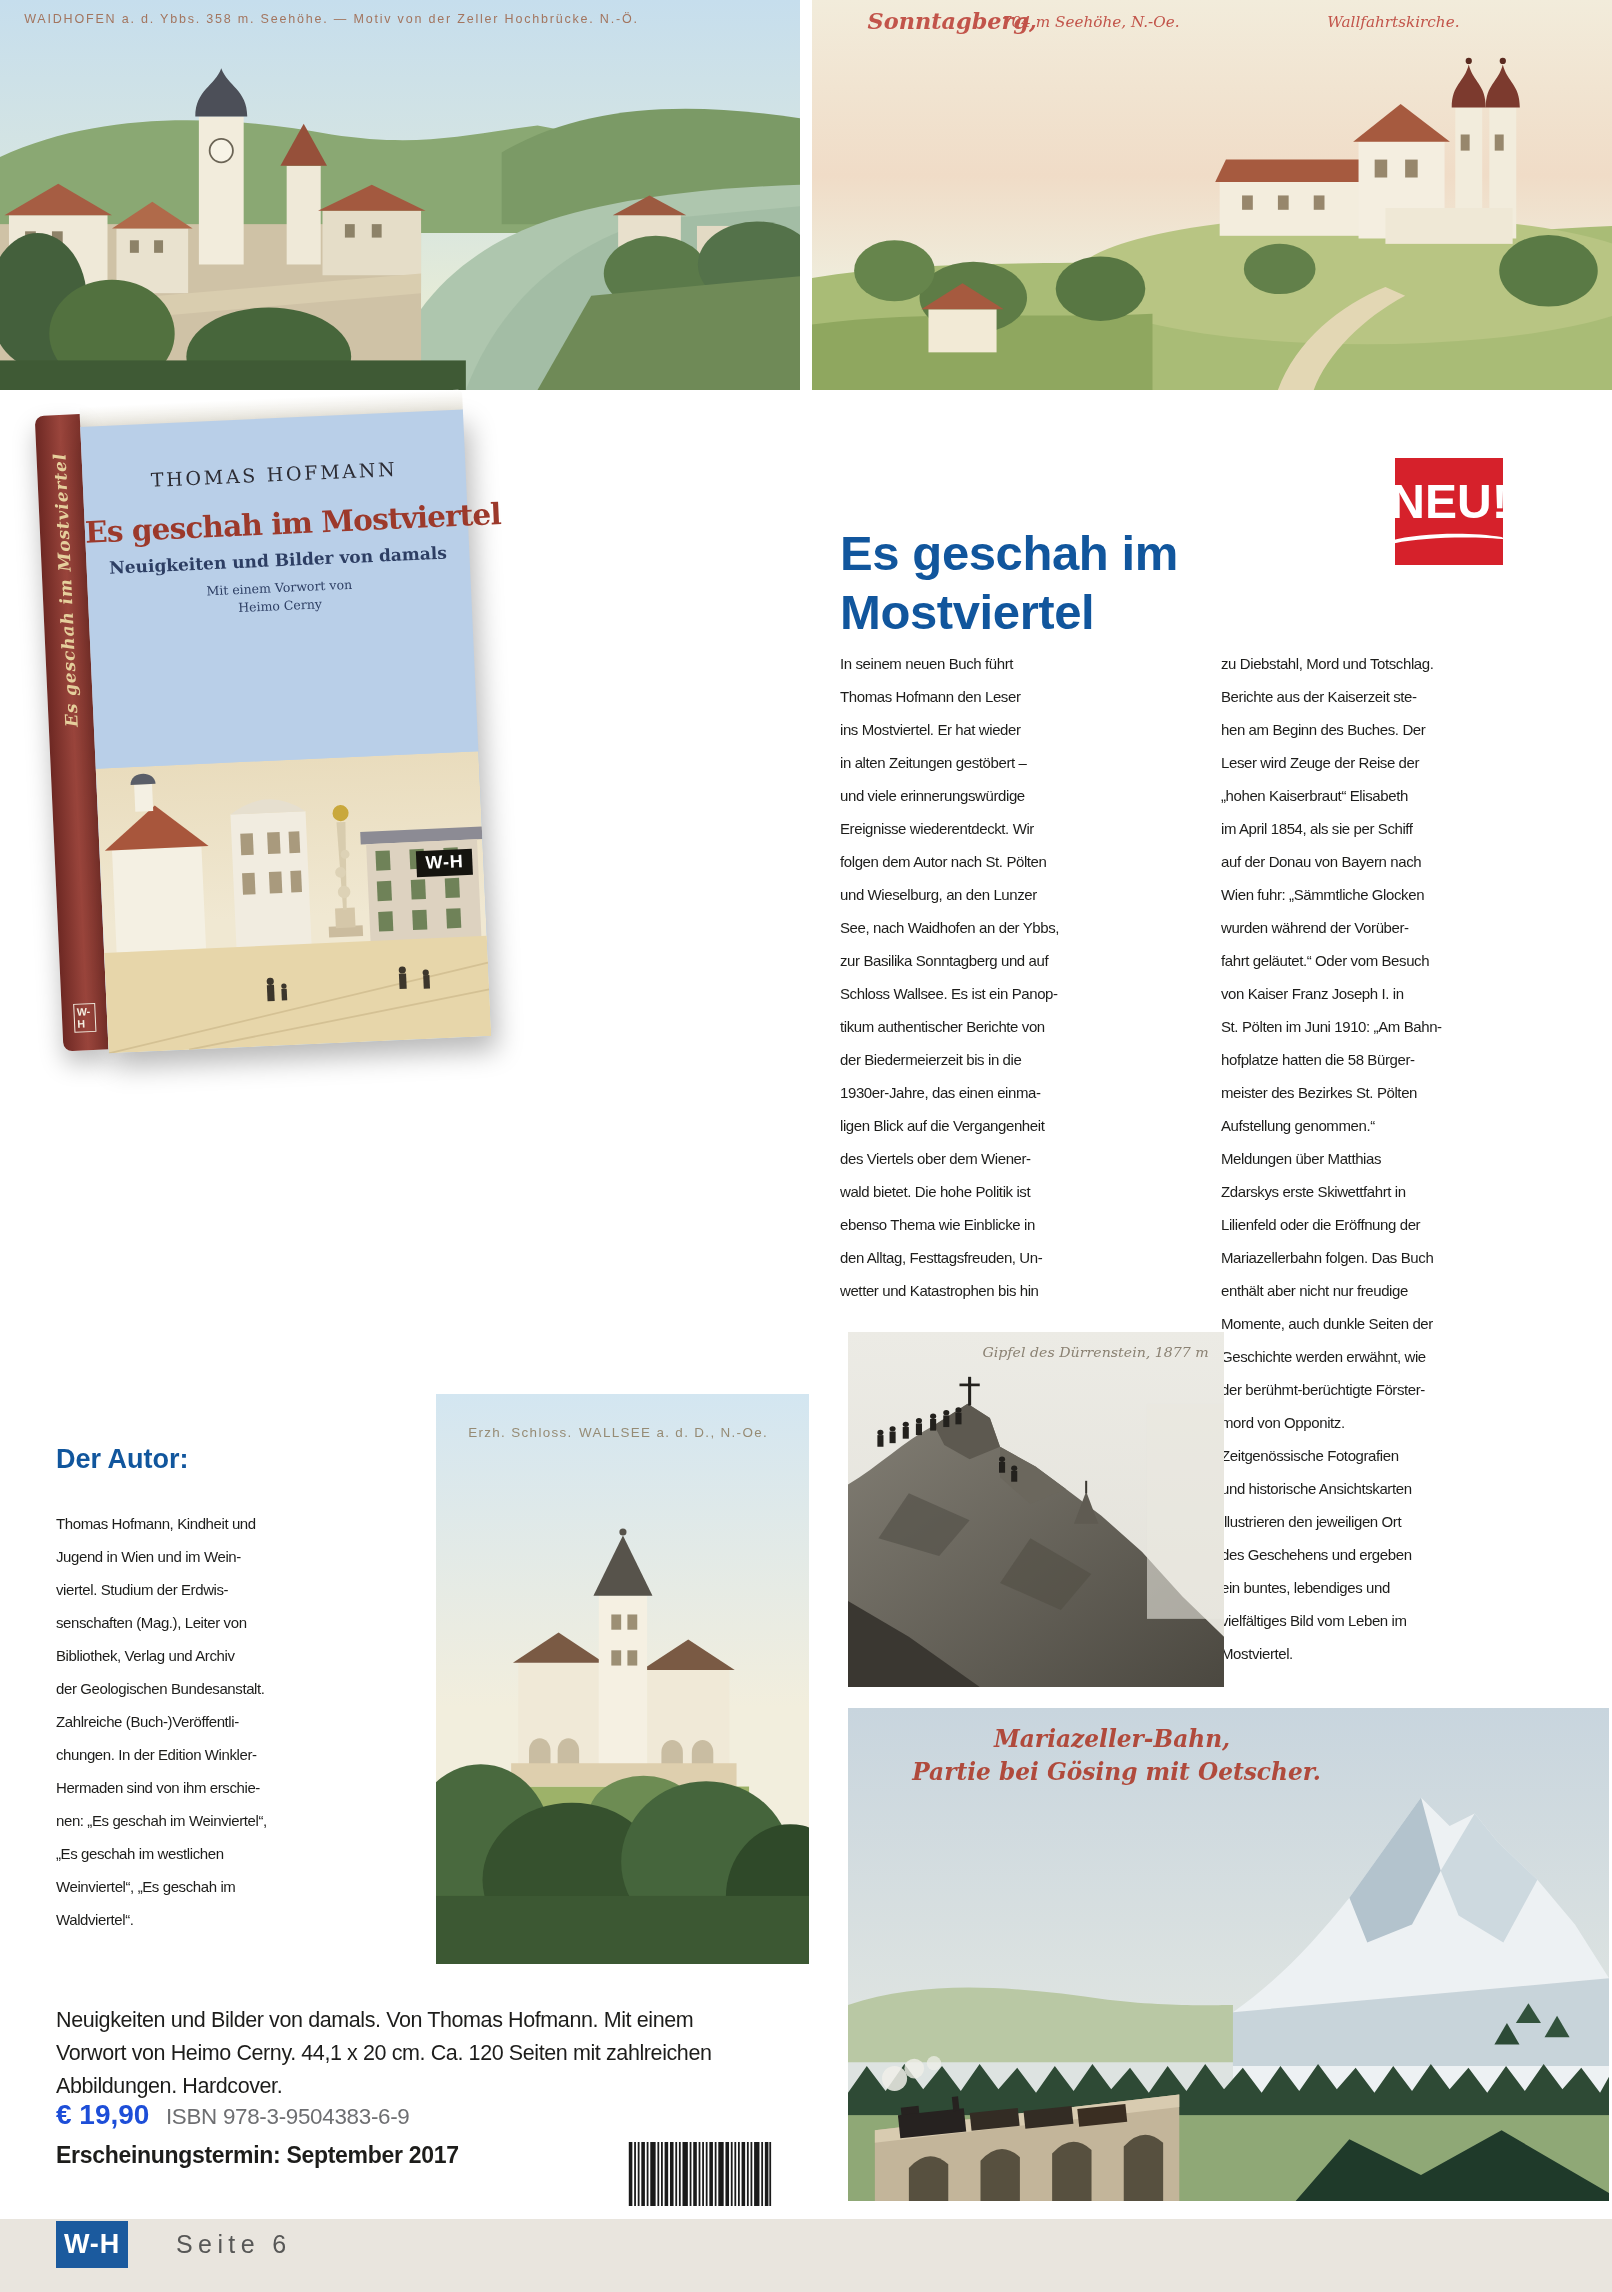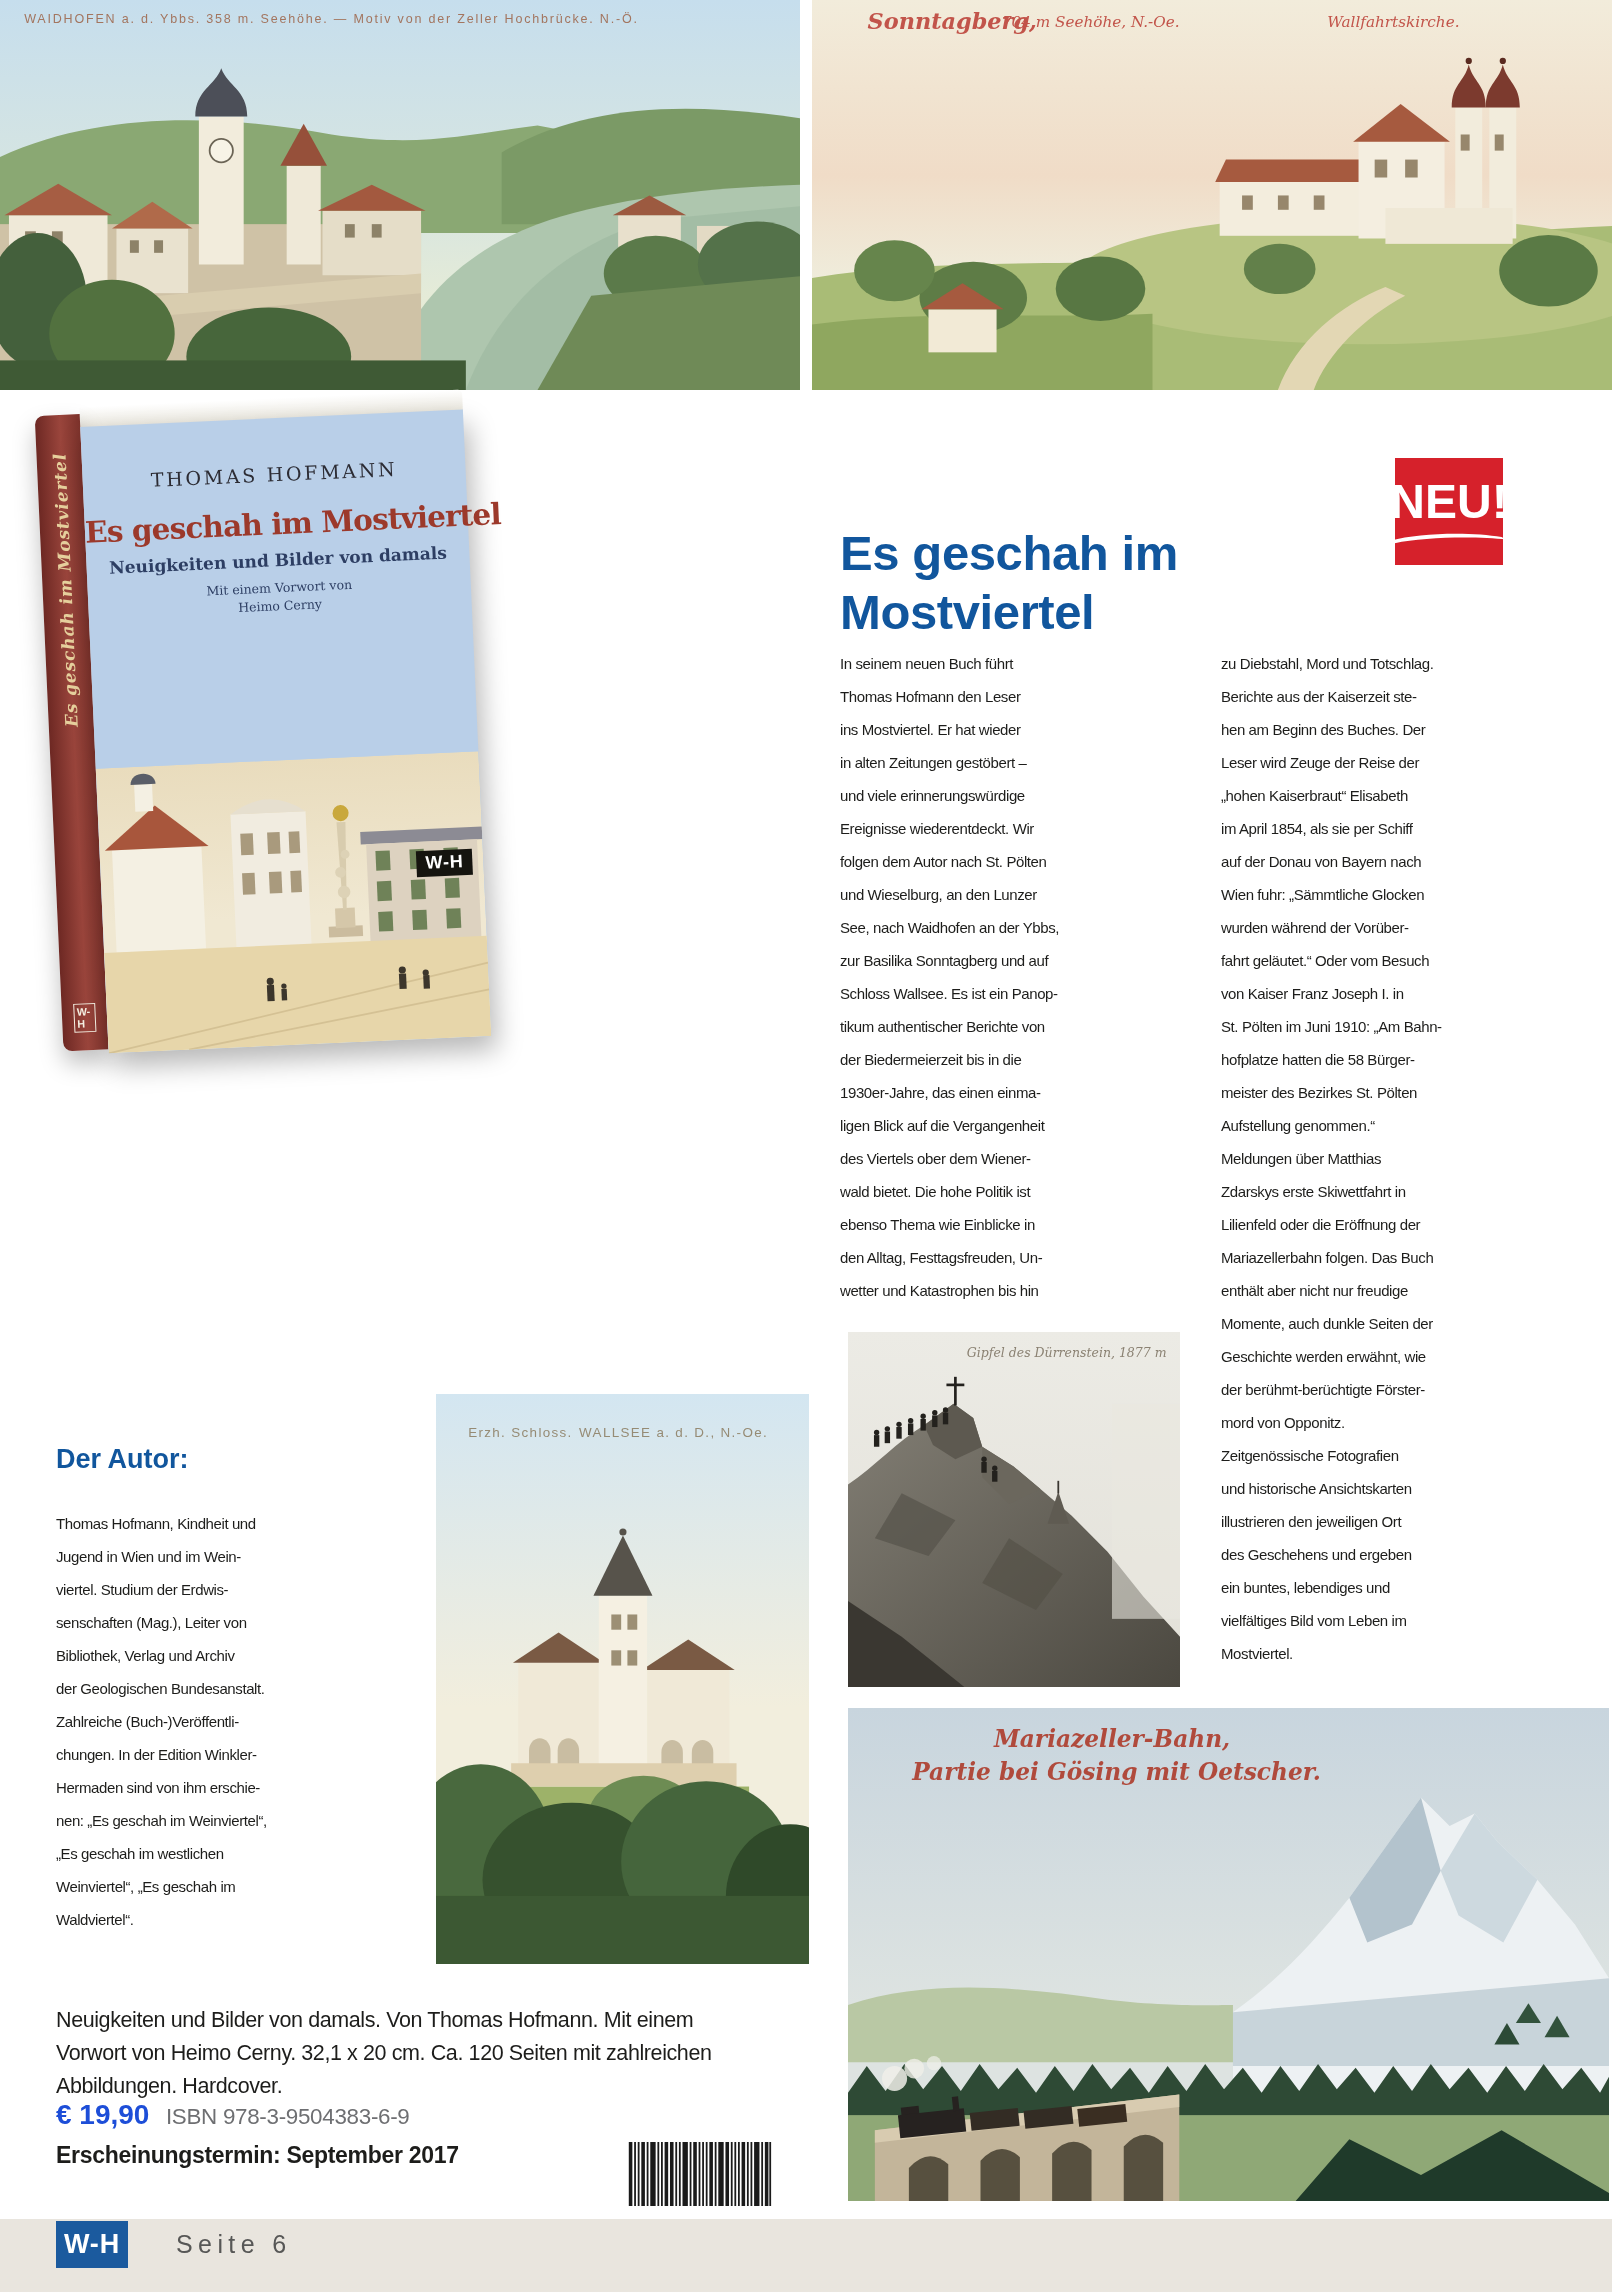"Gipfel des Dürrenstein, 1877 m" .pc-duerrenstein { width: 332px -> 376px }
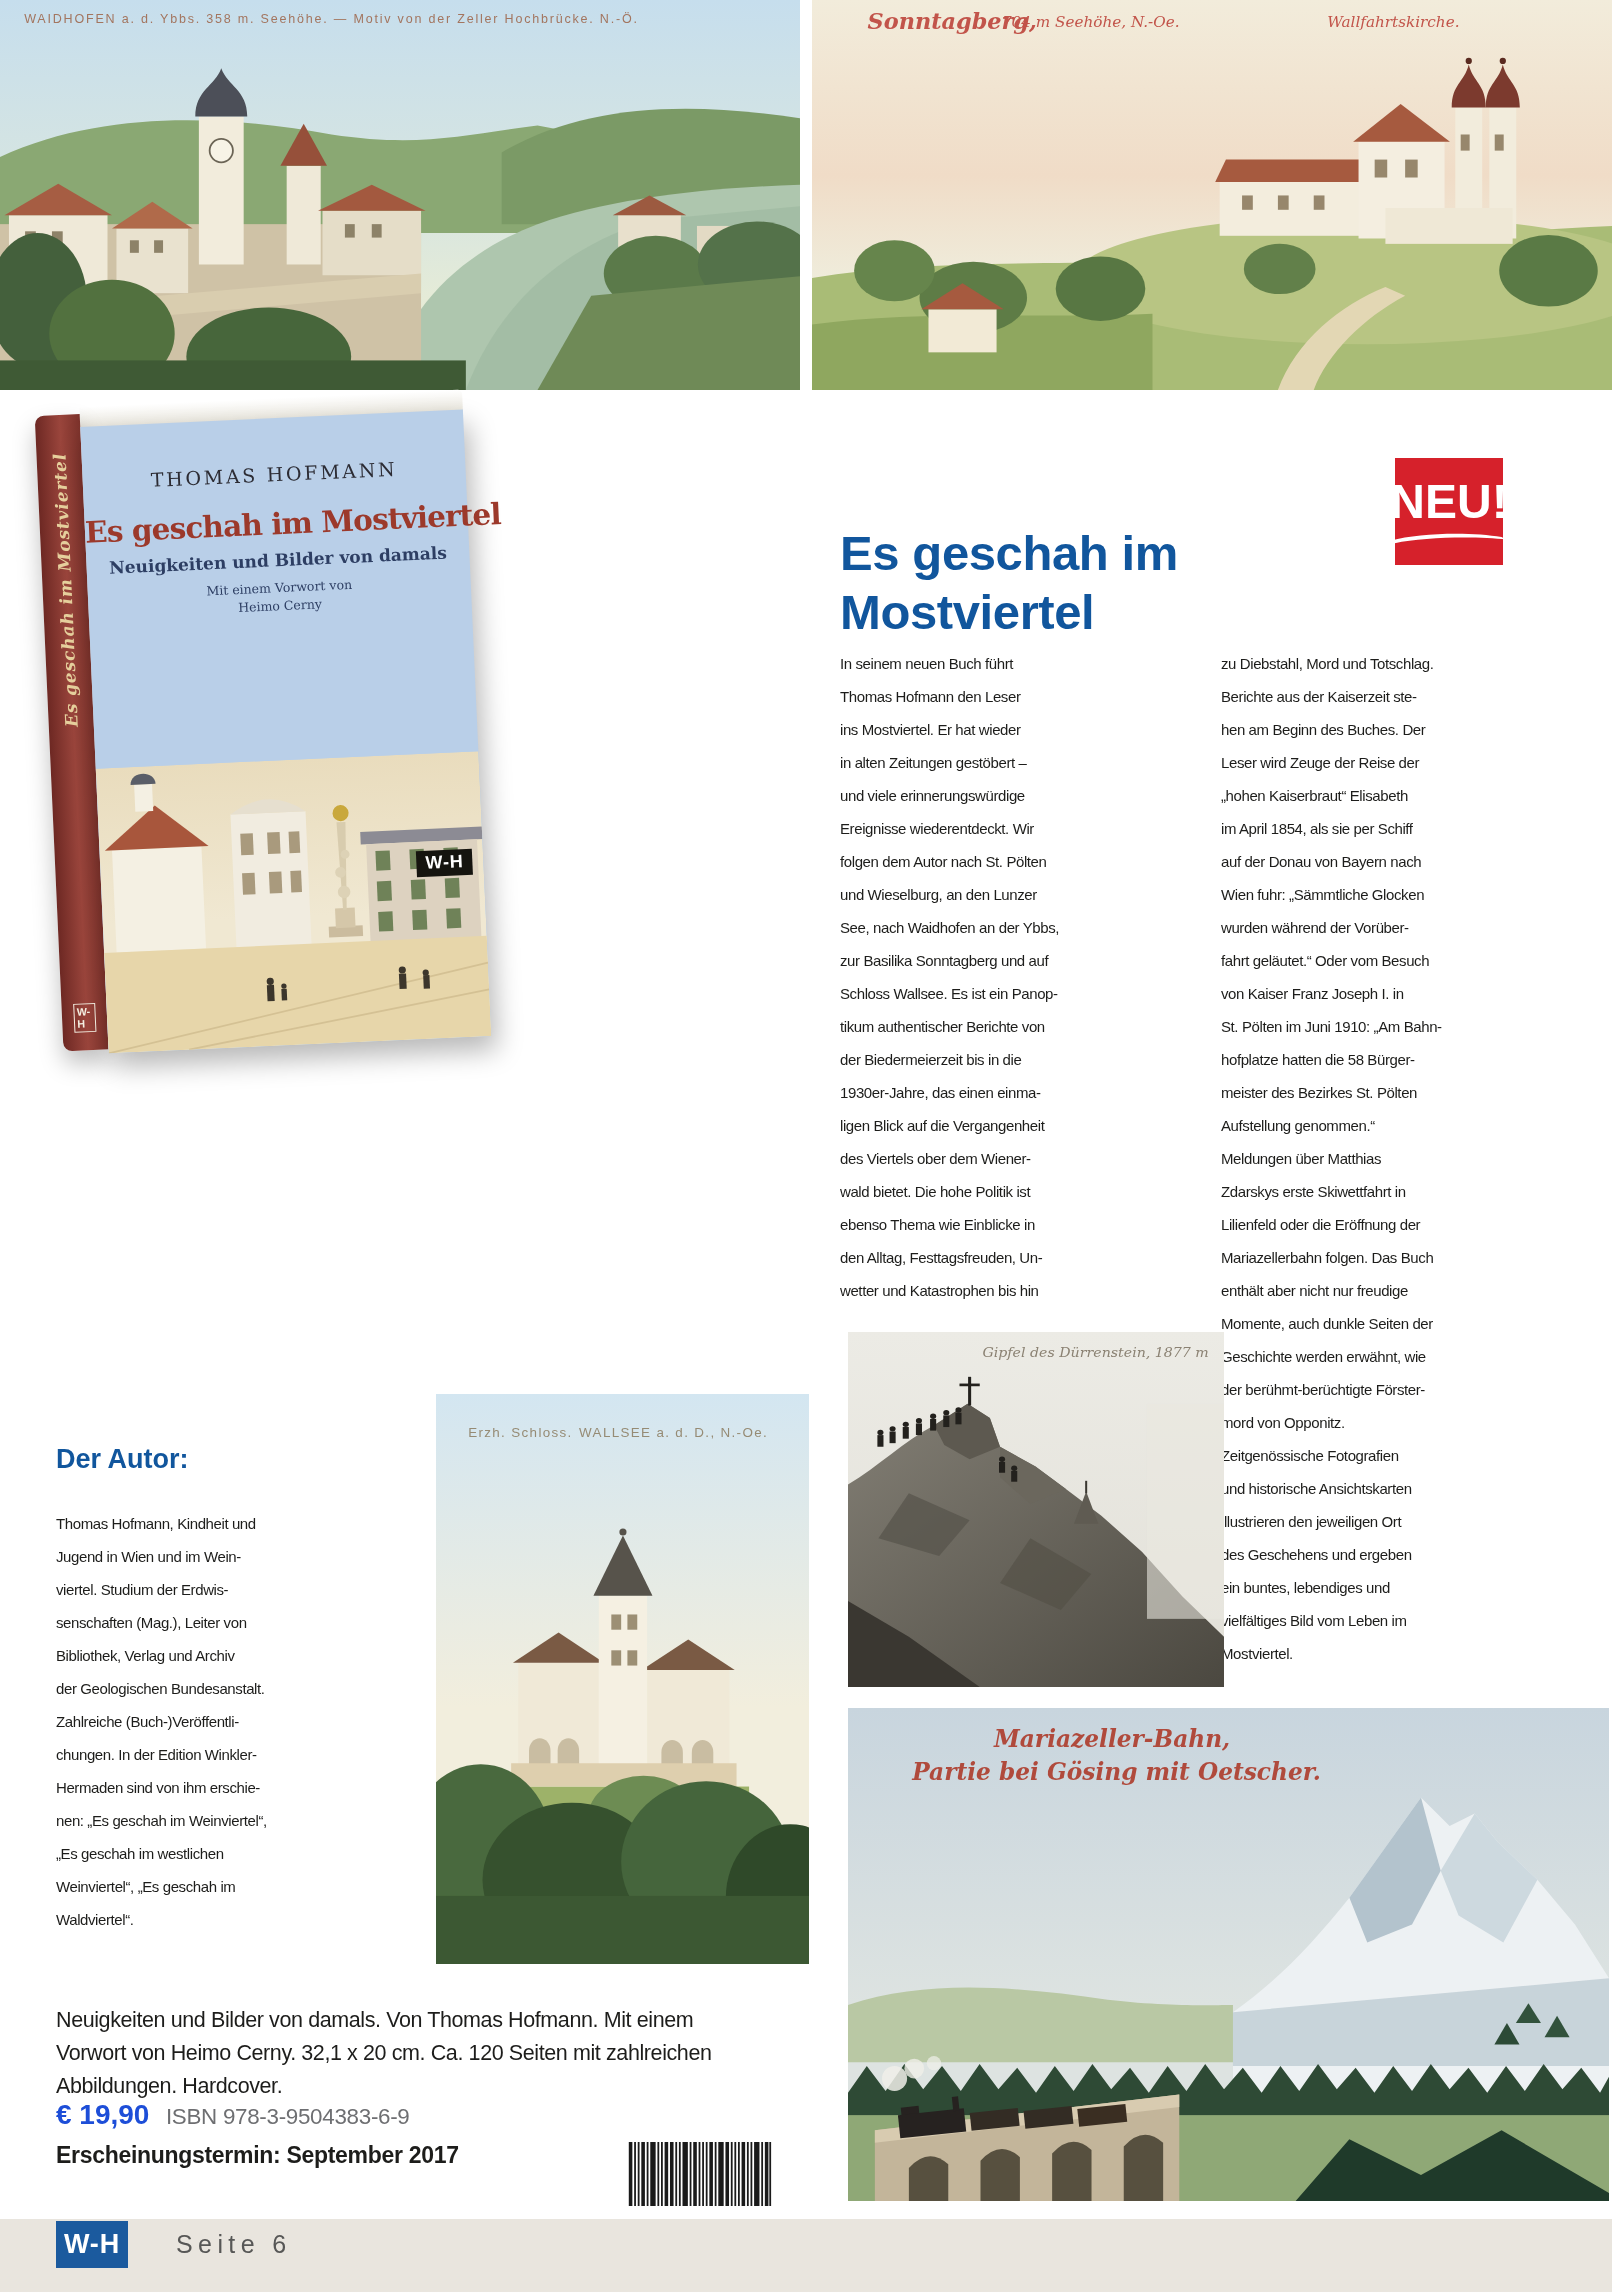"Neuigkeiten und Bilder von damals." div.bodytext { text: 32,1 -> 44,1 }
